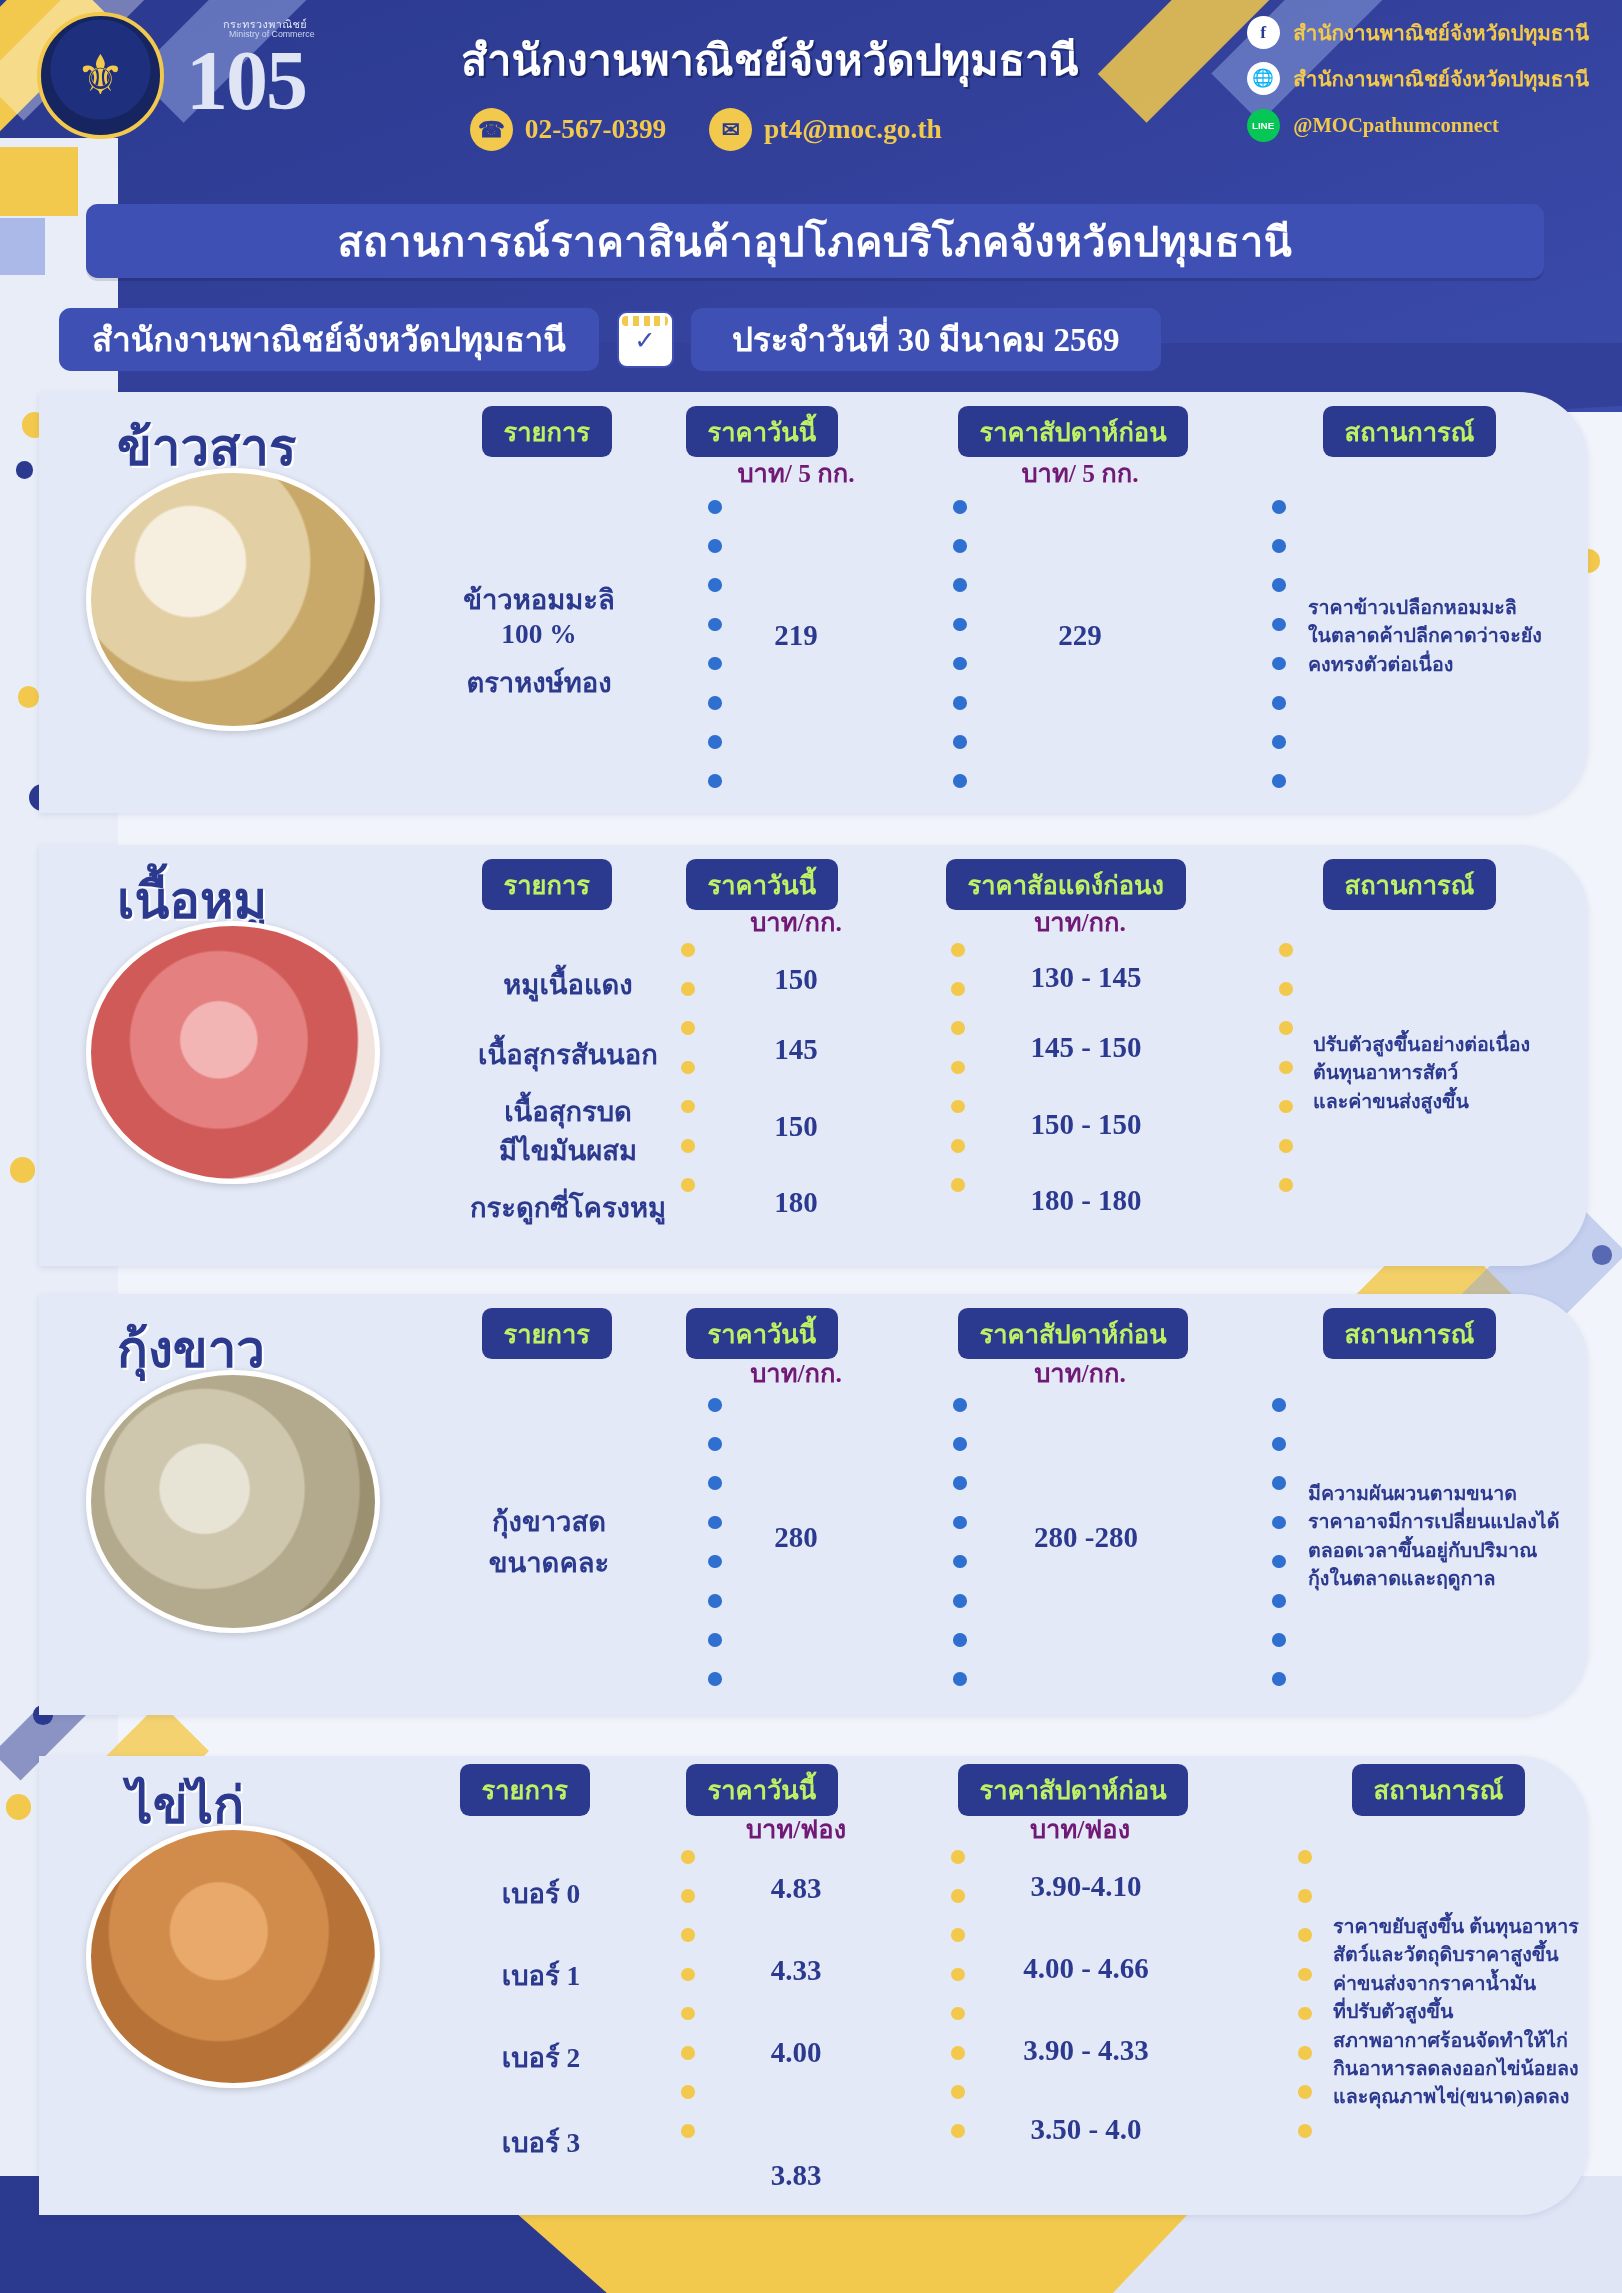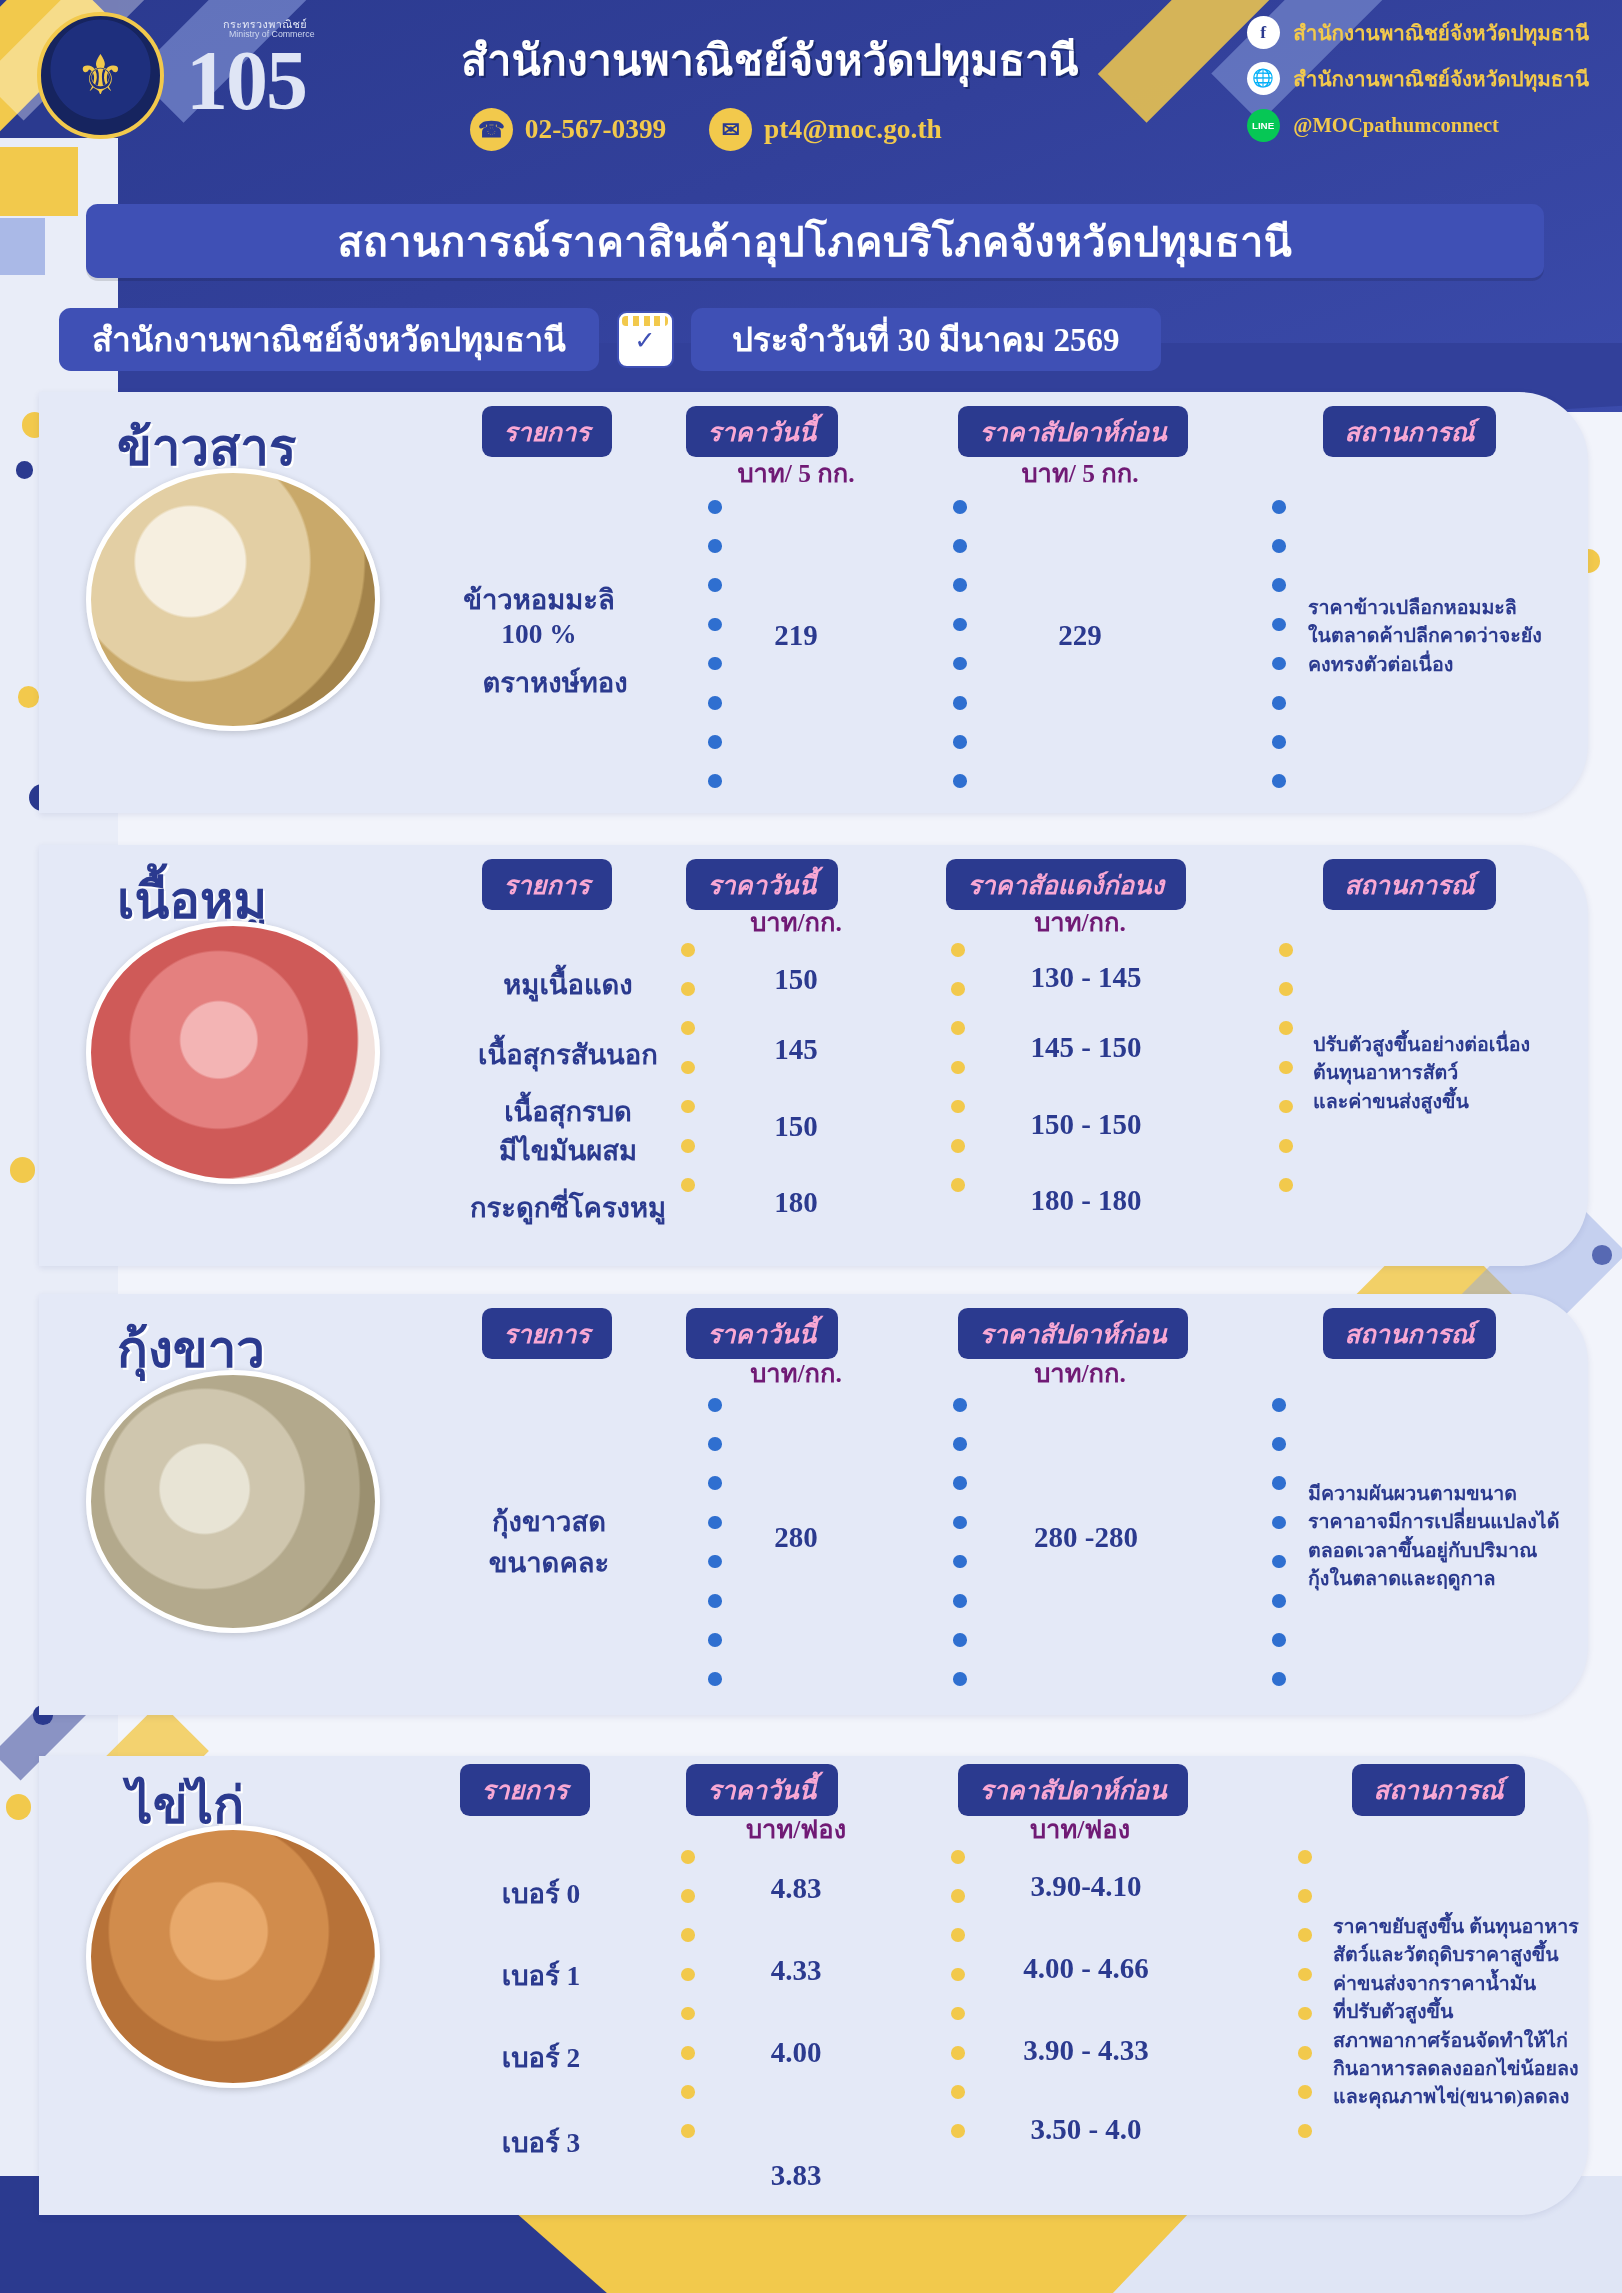"รายการ" .hdr-chip { color: #f9a8d4 -> #bef264; font-style: italic -> none }
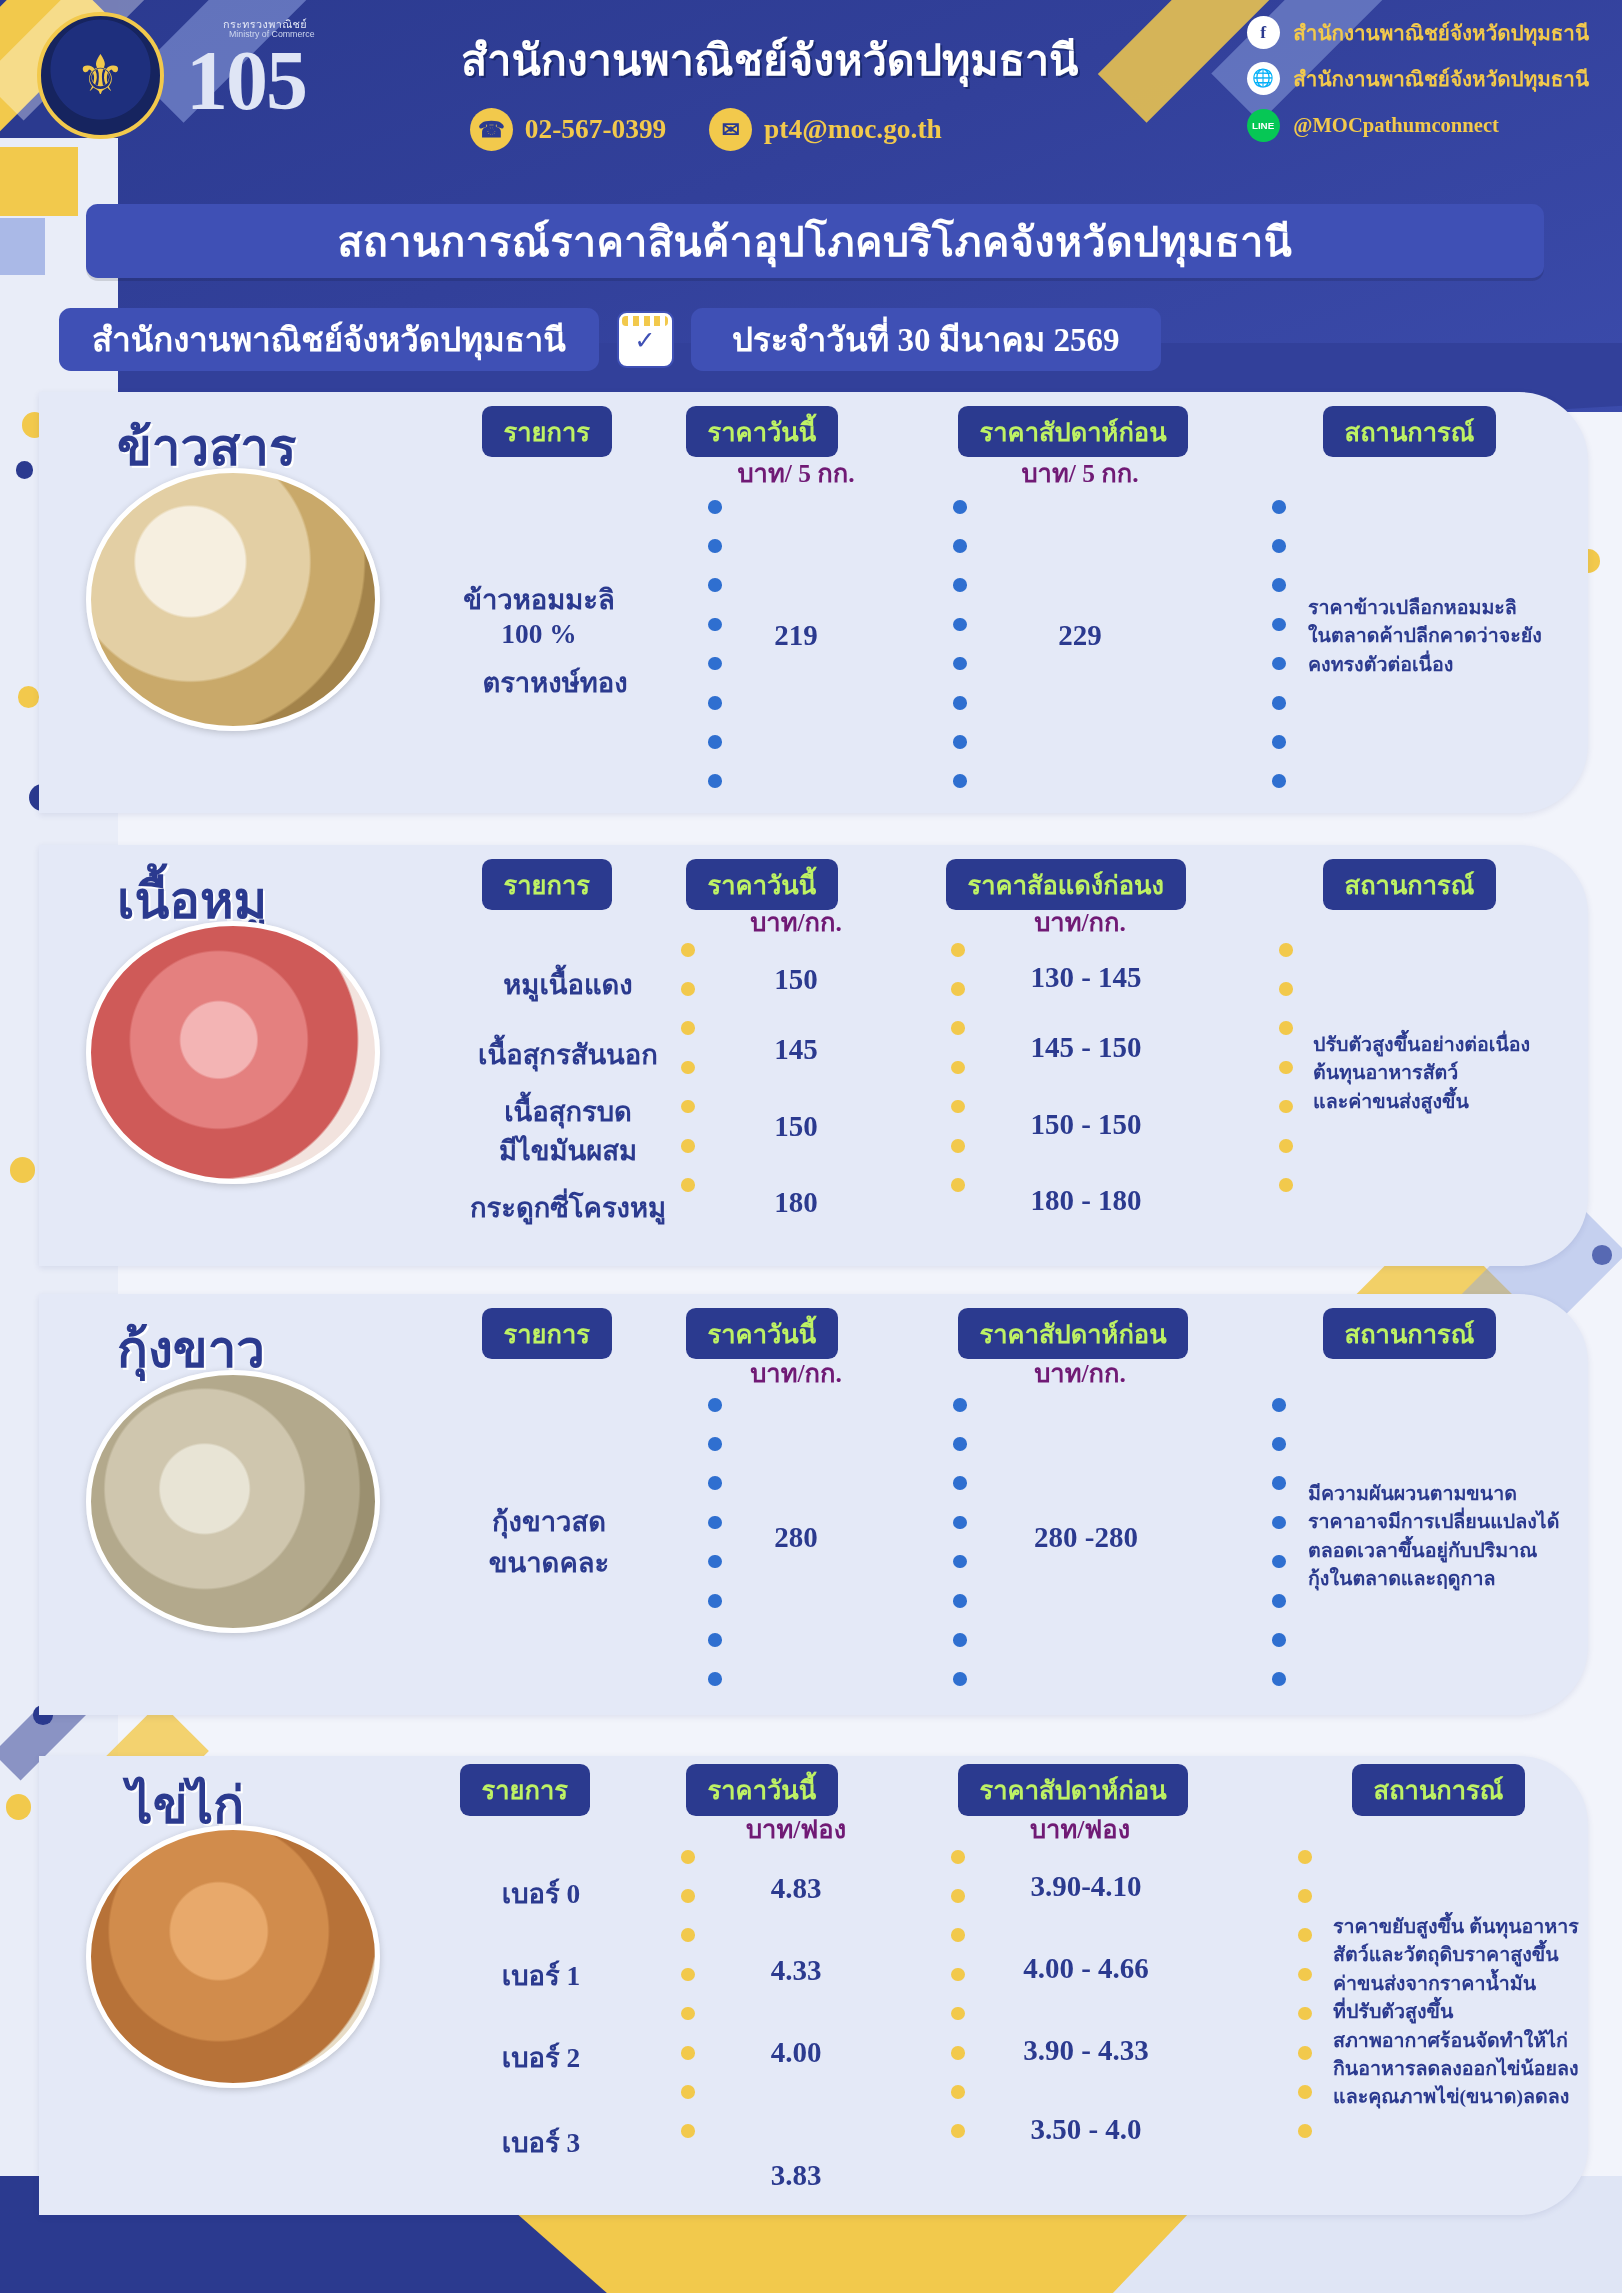"ตราหงษ์ทอง" div.cell { margin-left: 16px -> none }
